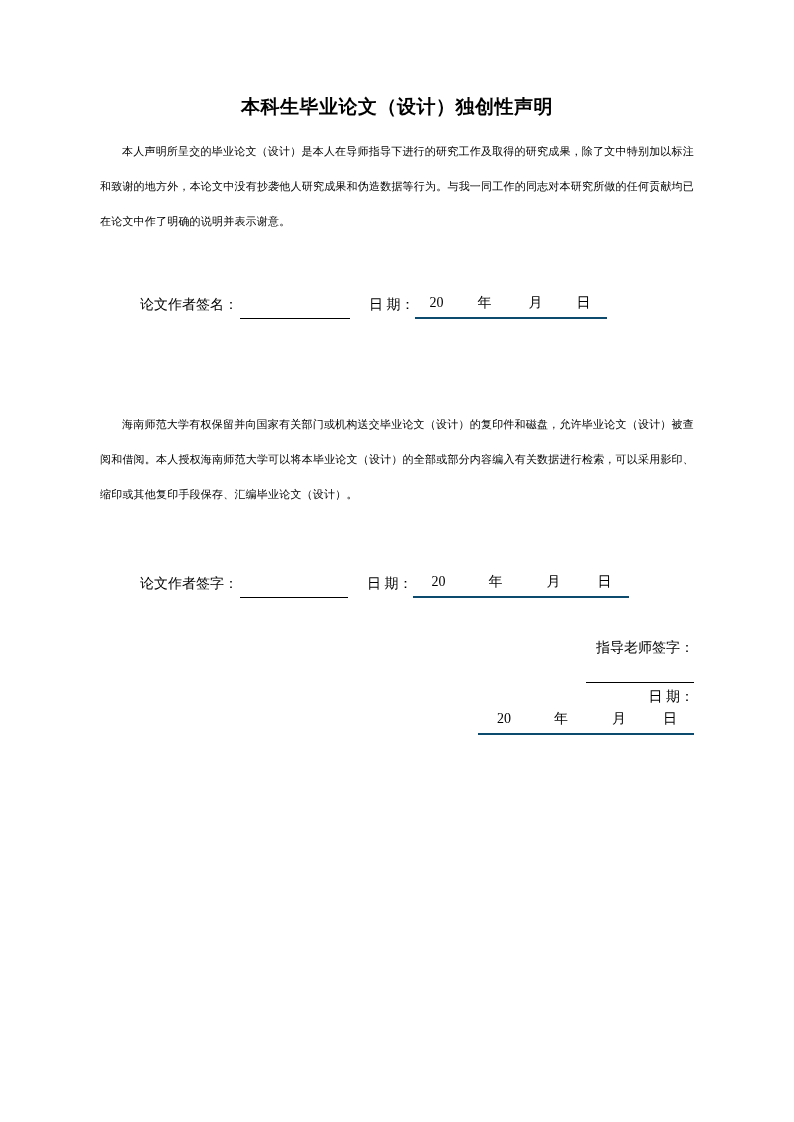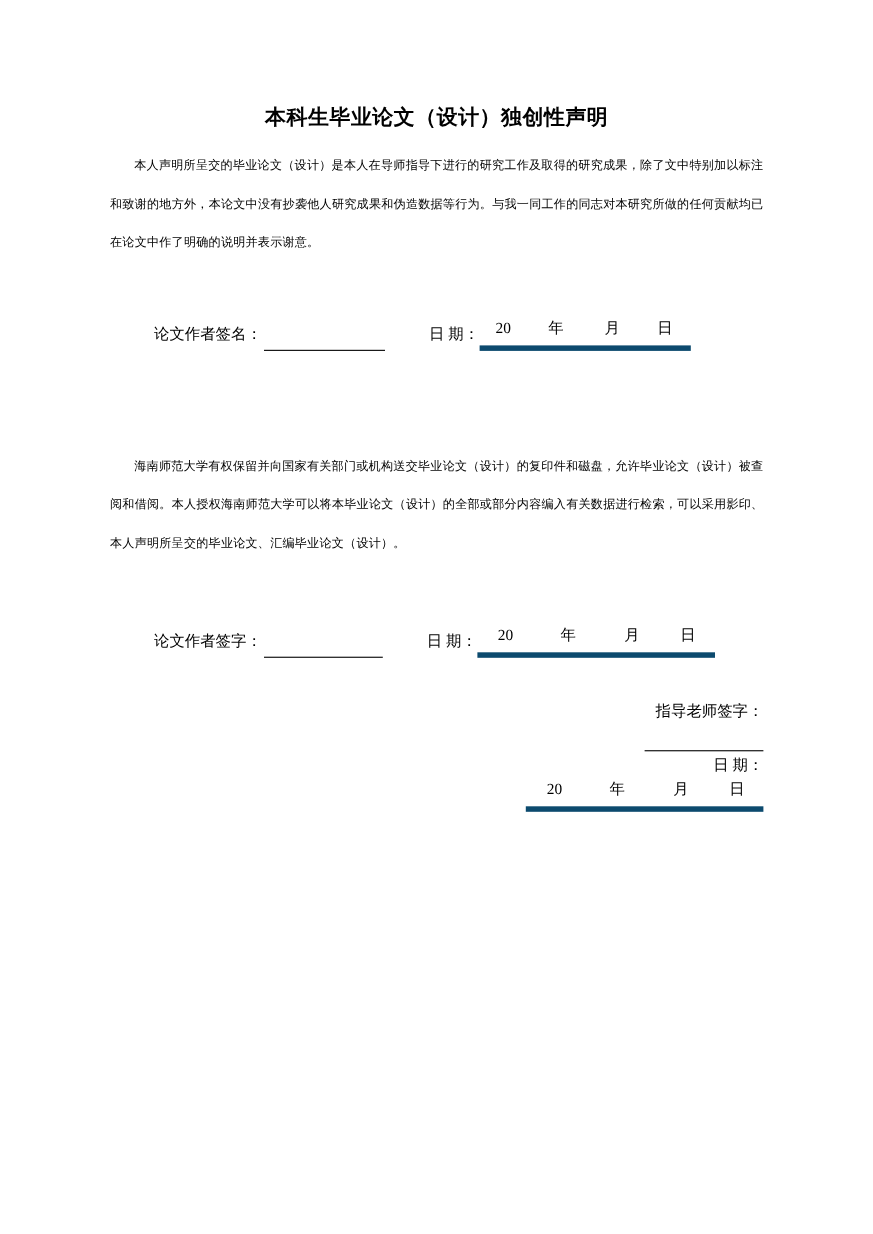"日 期：" .date-label { margin-left: 40px -> 19px }
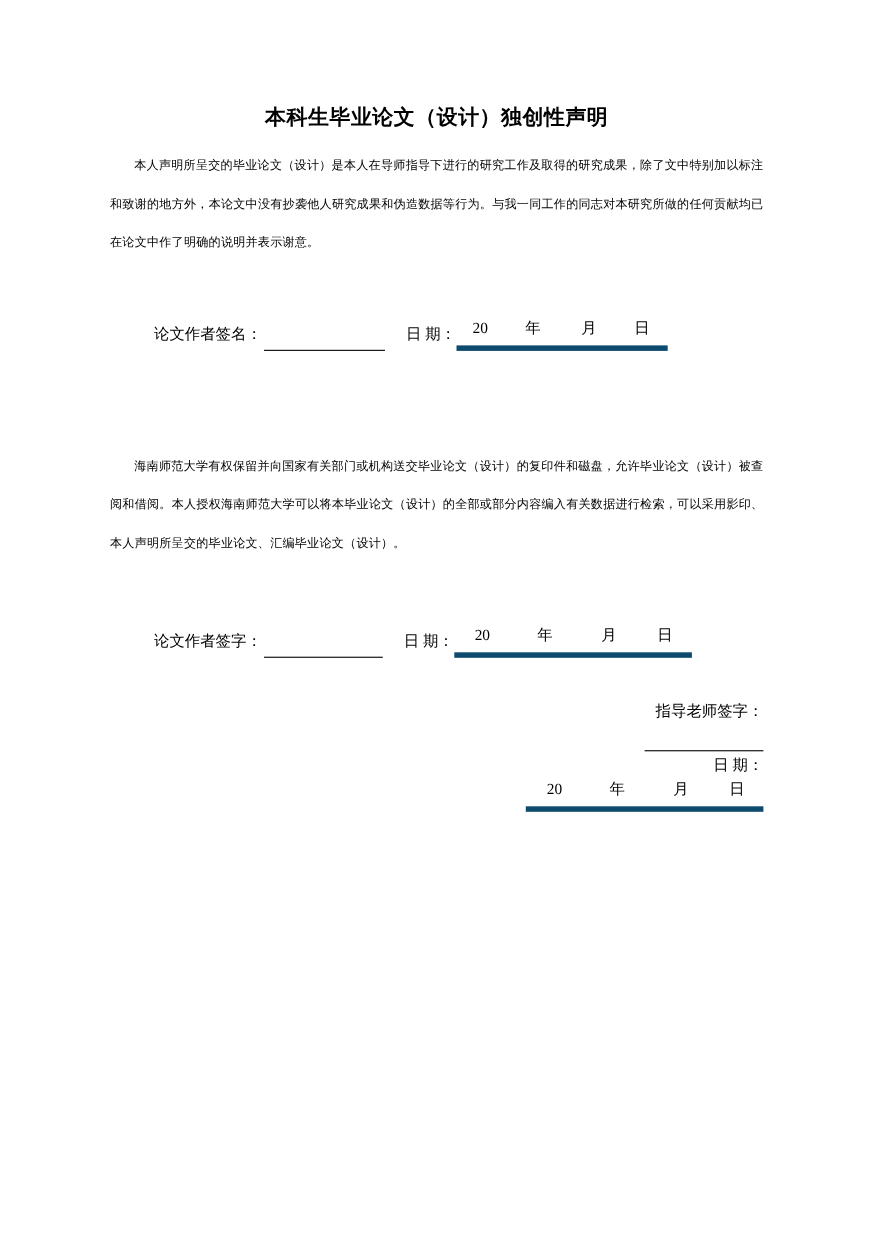"20" .date-group { border-bottom: 5px solid #0c4a6e -> 2px solid #0c4a6e }
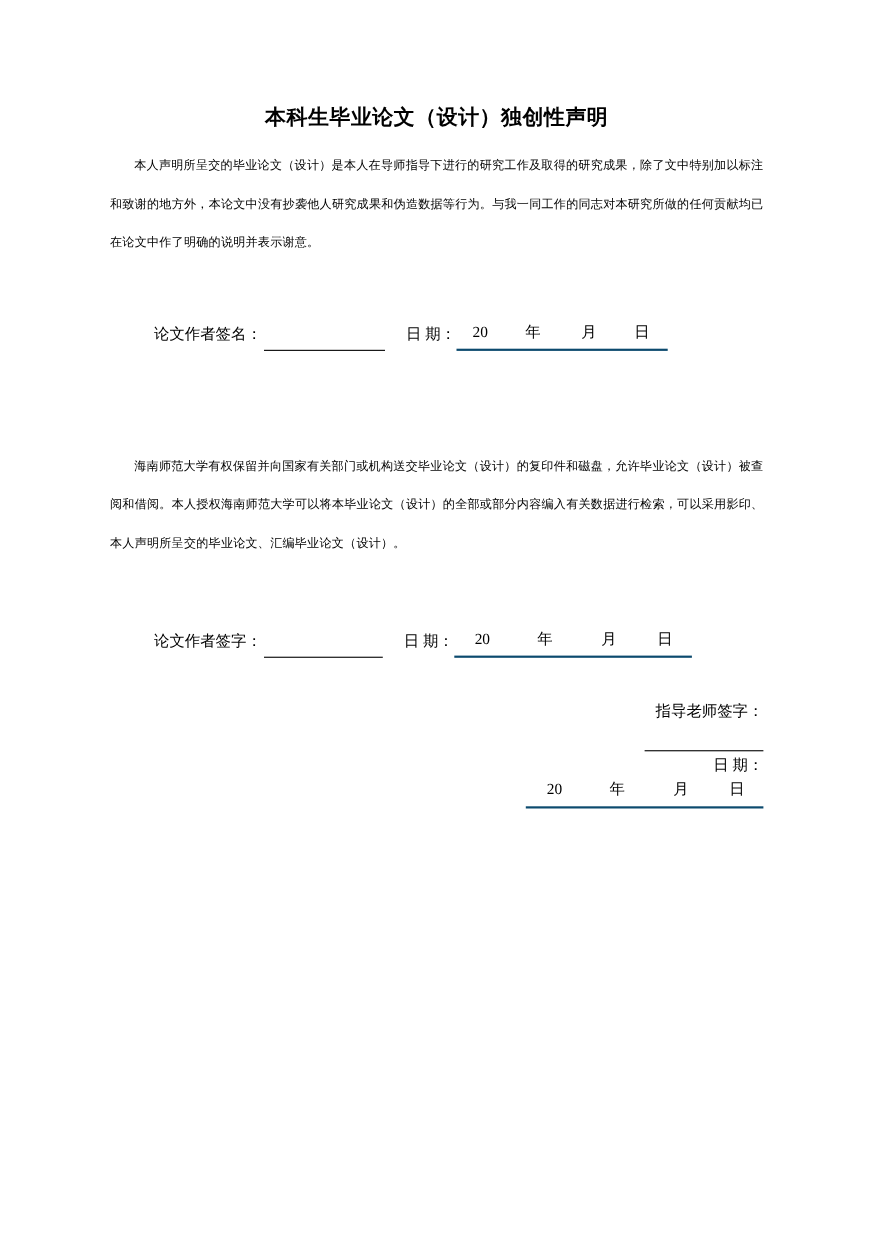"海南师范大学有权保留并向国家有关部门或机构送交毕业论文（设计）的复印件和磁盘，允" p.body-para { text: 本人声明所呈交的毕业论文 -> 缩印或其他复印手段保存 }
